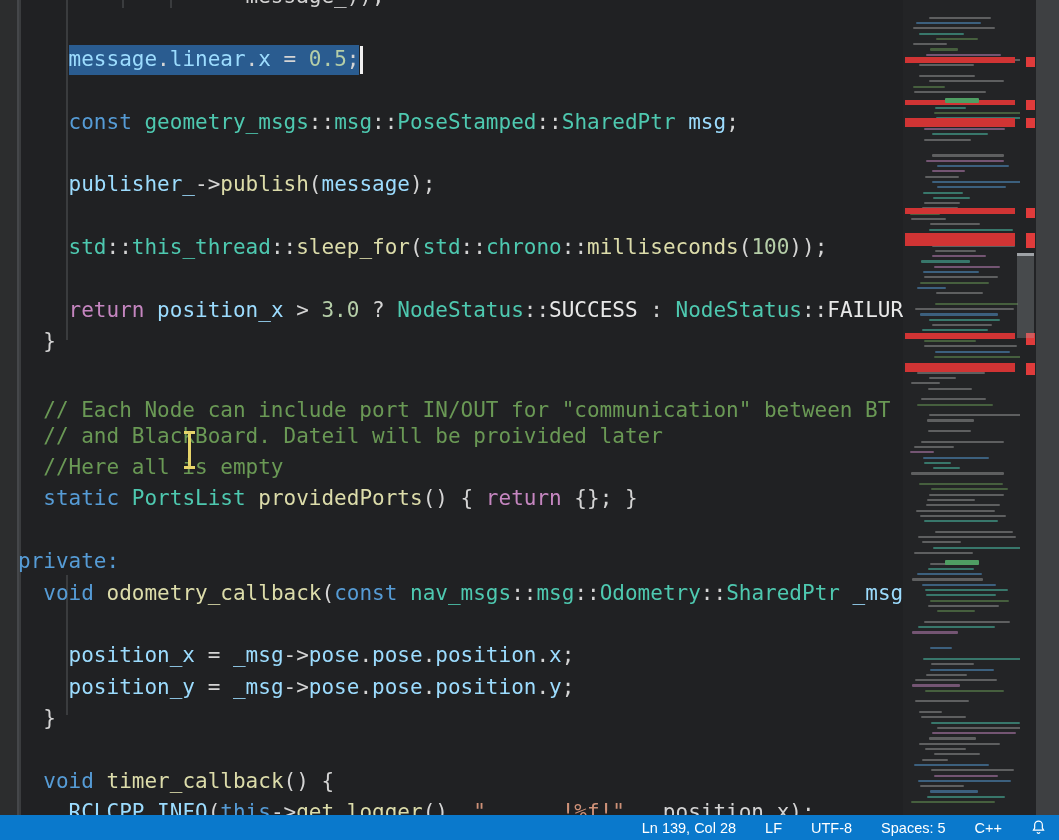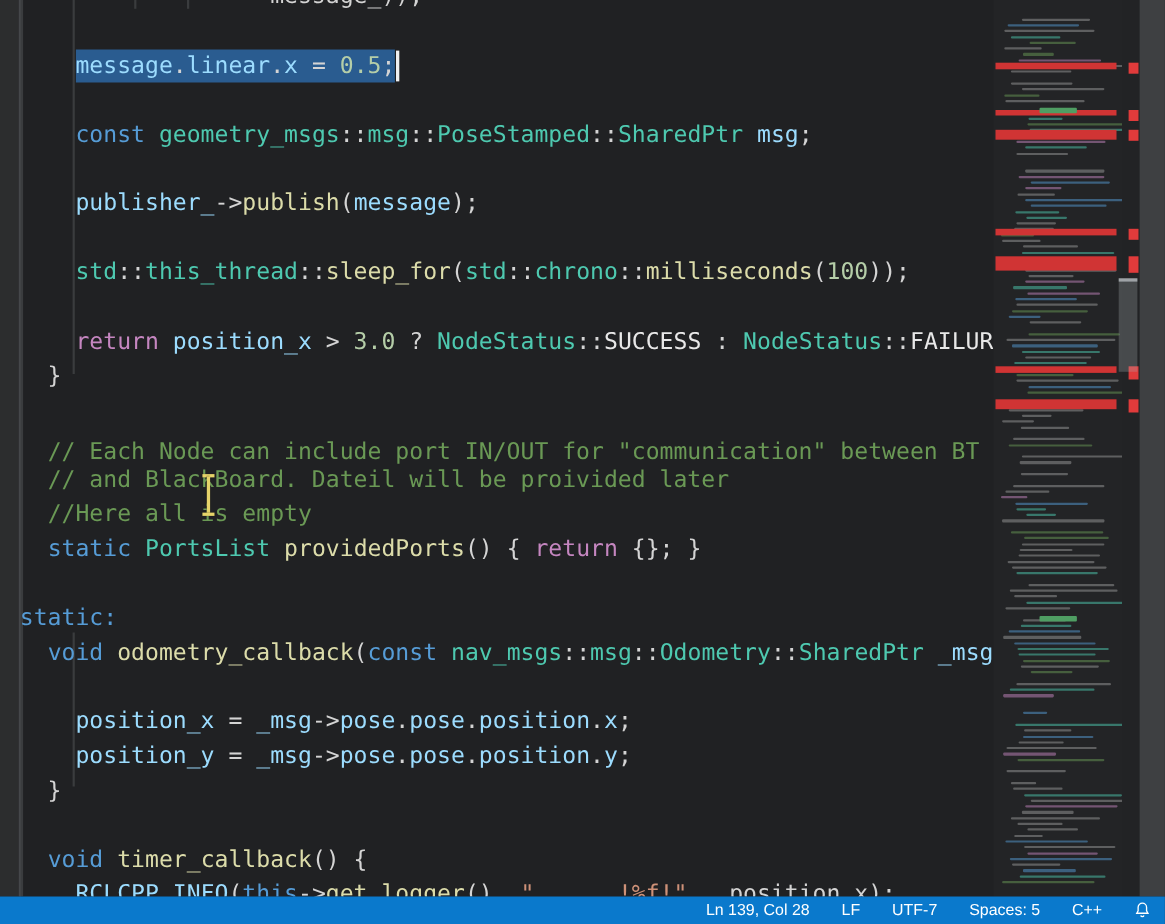"static:" span { text: static -> private }
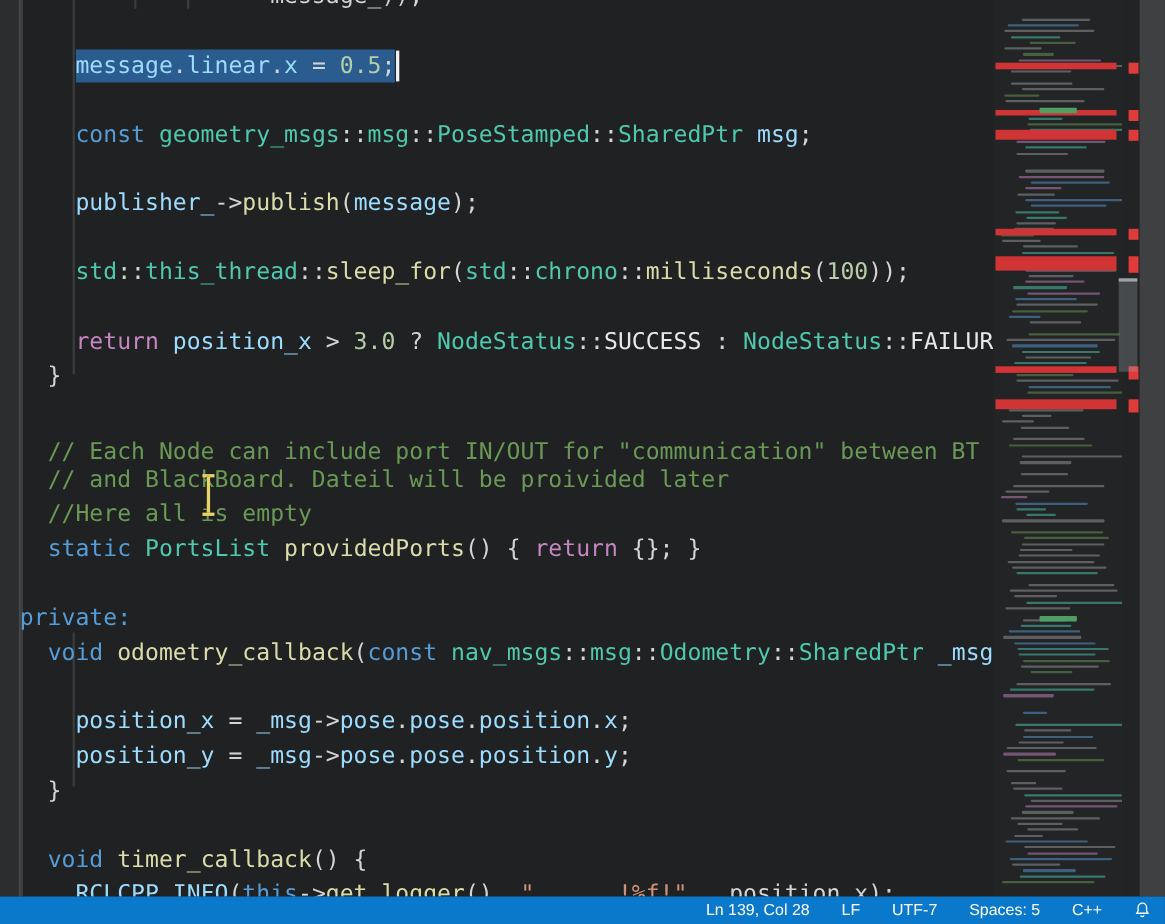"UTF-7" div.status-item { text: UTF-7 -> UTF-8 }
